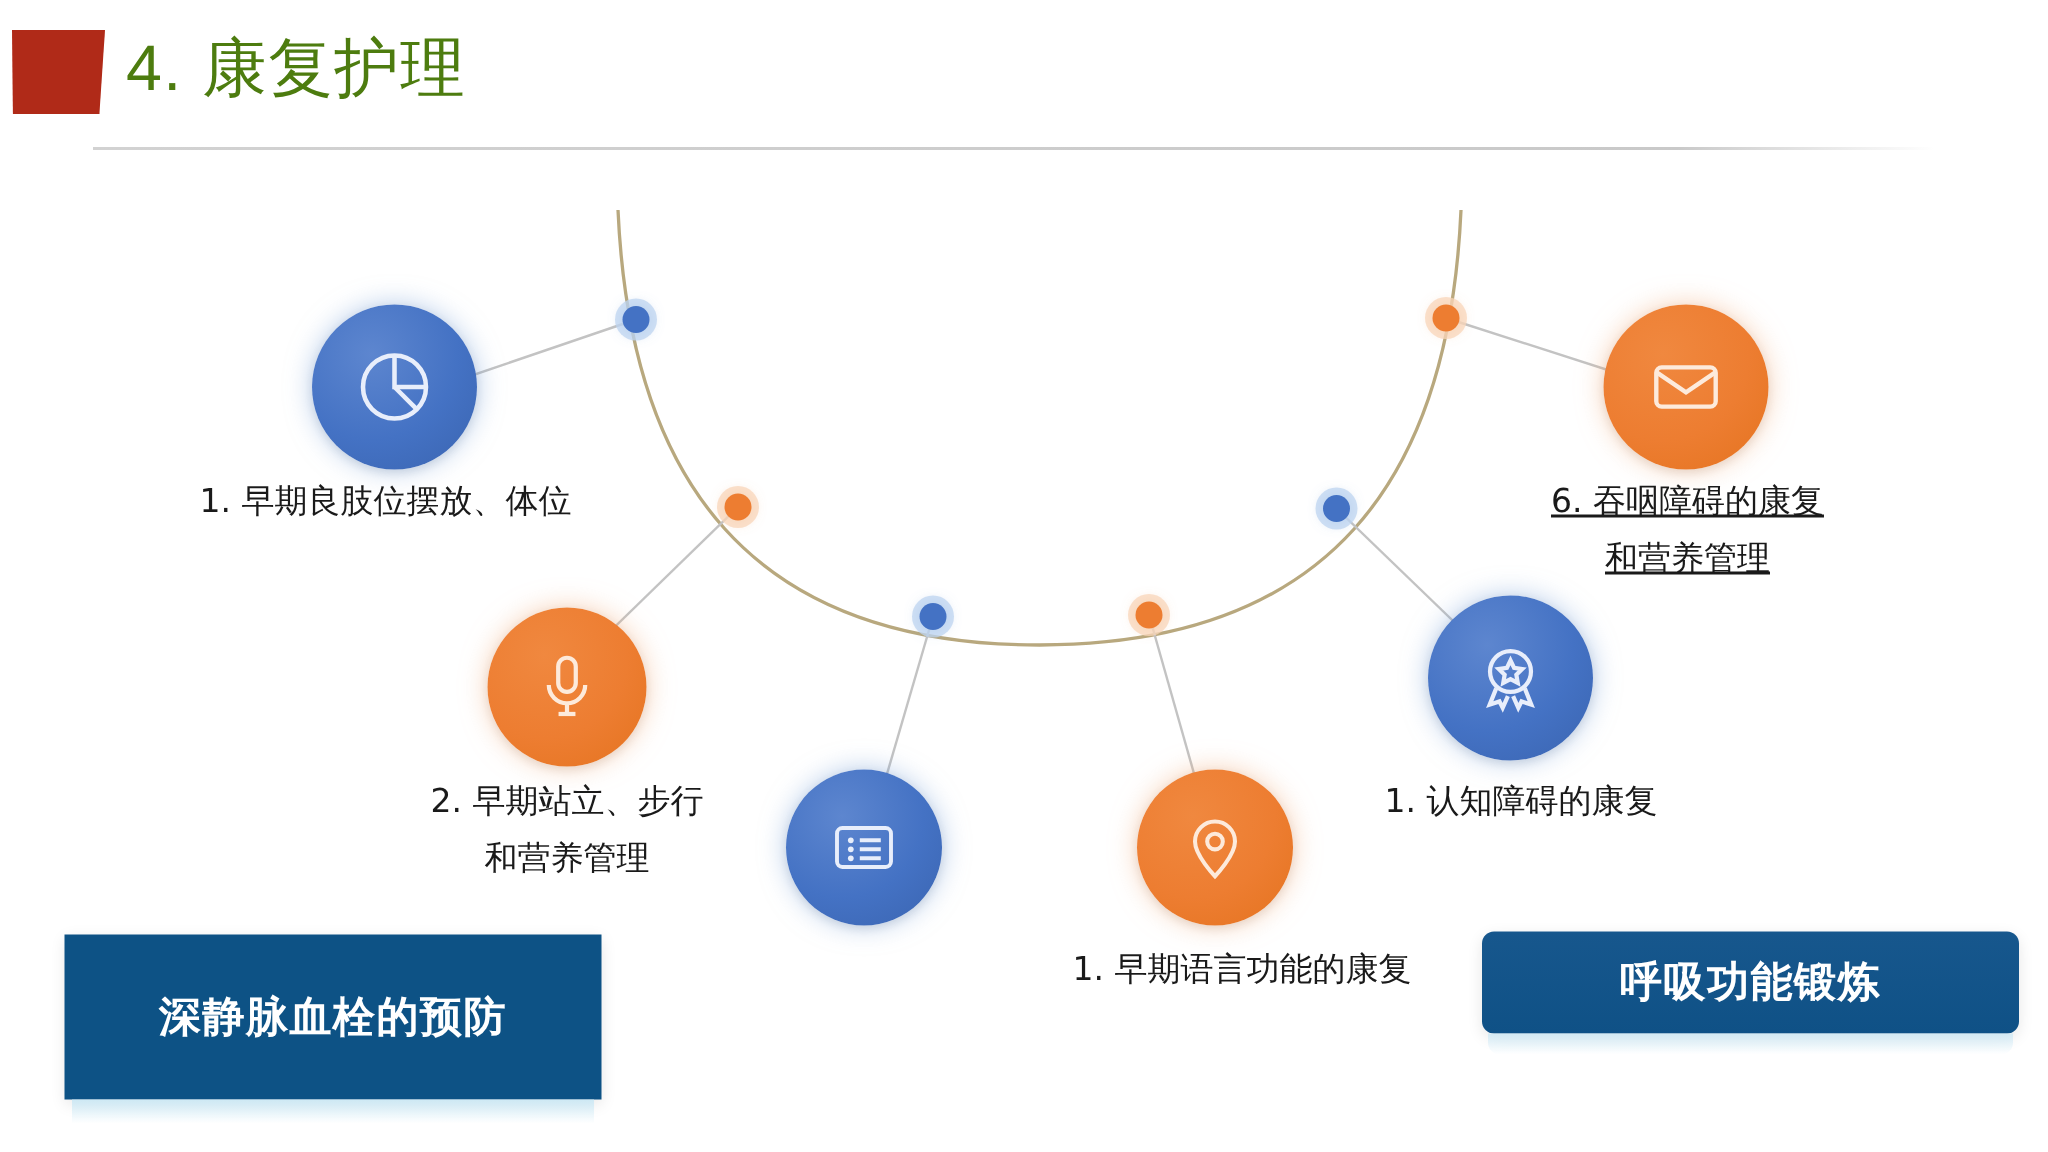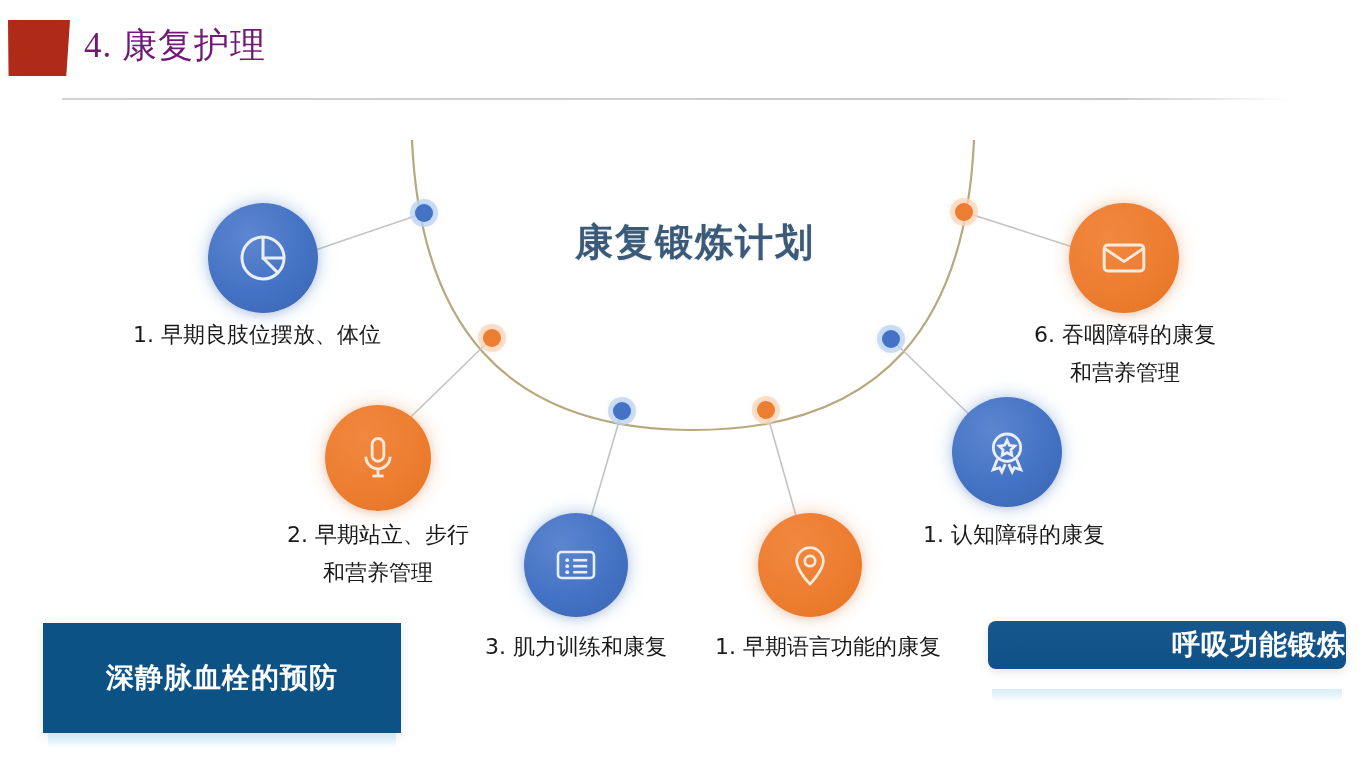"4. 康复护理" .page-title { color: #701a75 -> #4d7c0f; font-family: Liberation Serif, serif -> Liberation Sans, sans-serif; font-size: 35px -> 43px }
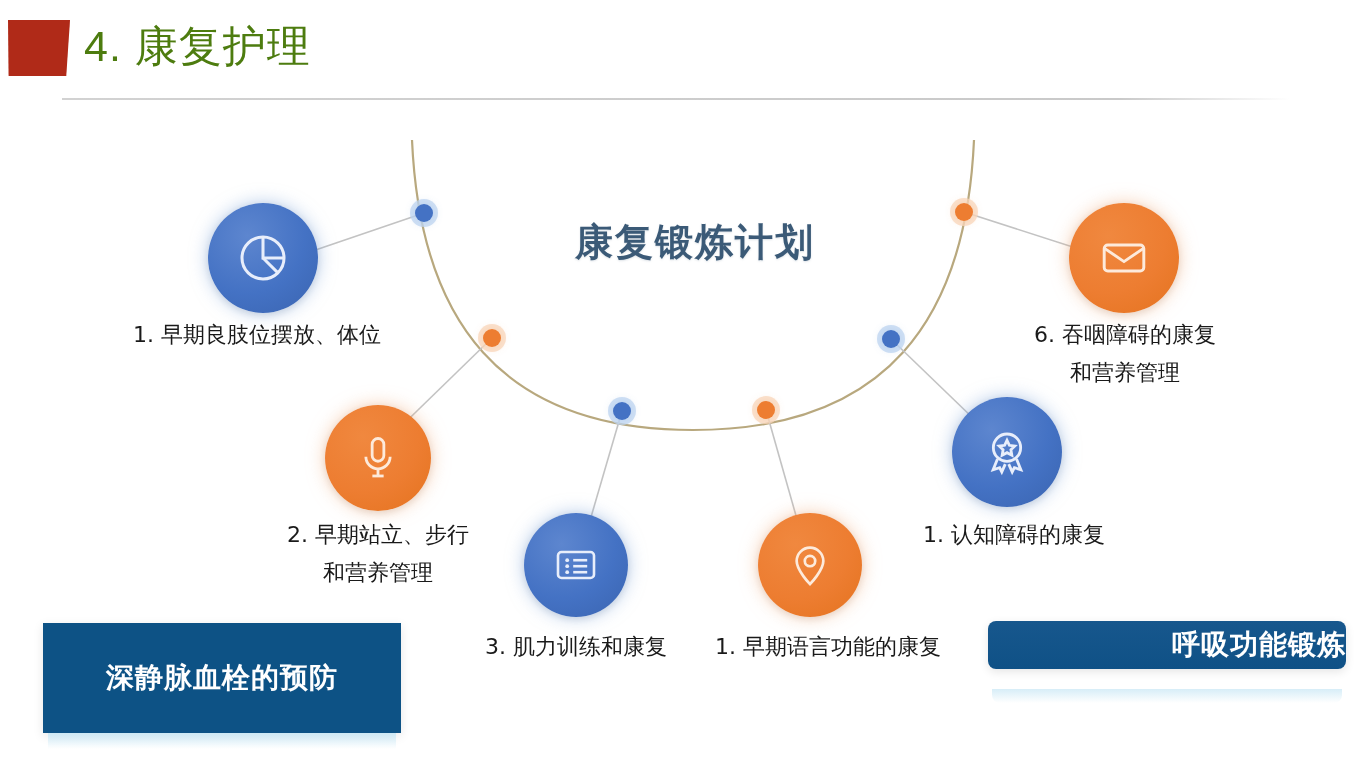"康复锻炼计划" div.center-title { html: <div>康复锻炼计划</div> -> none }
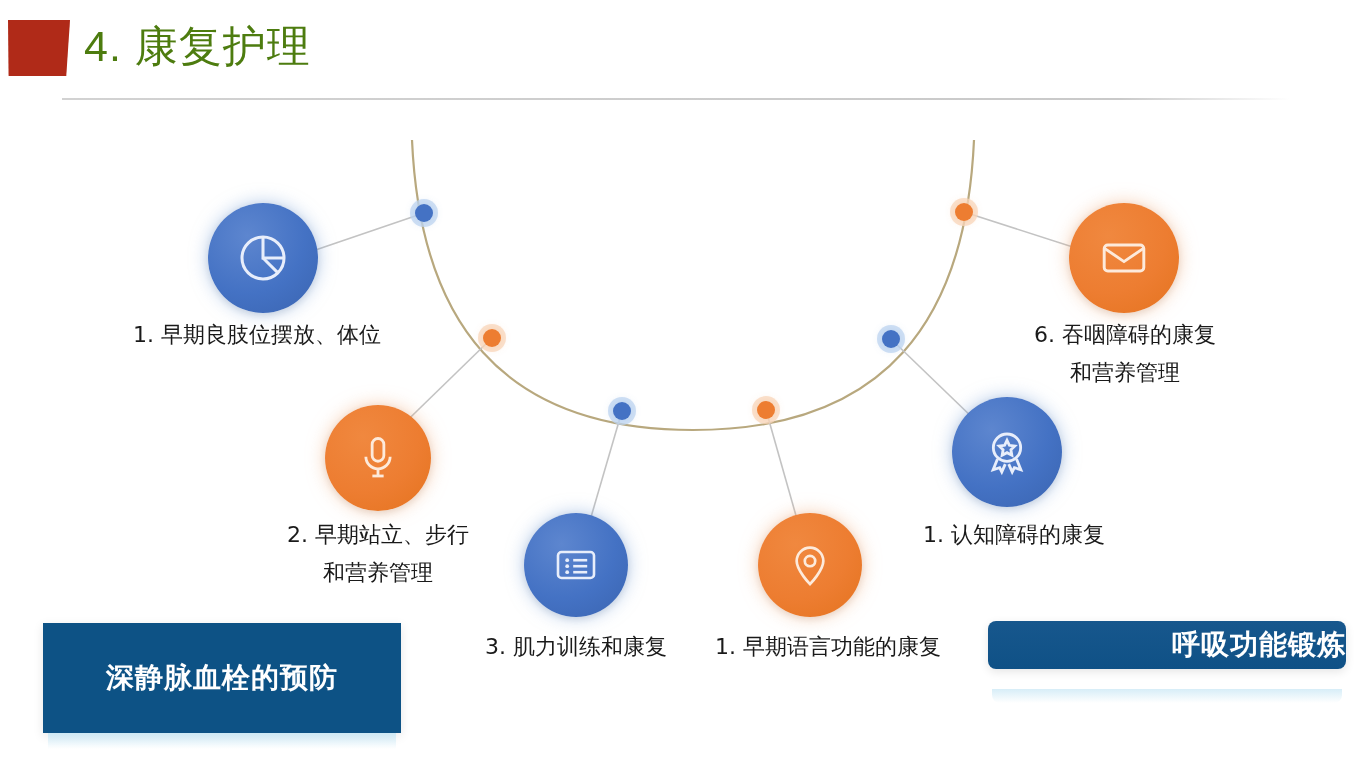"6. 吞咽障碍的康复" div.caption { text-decoration: none -> underline }
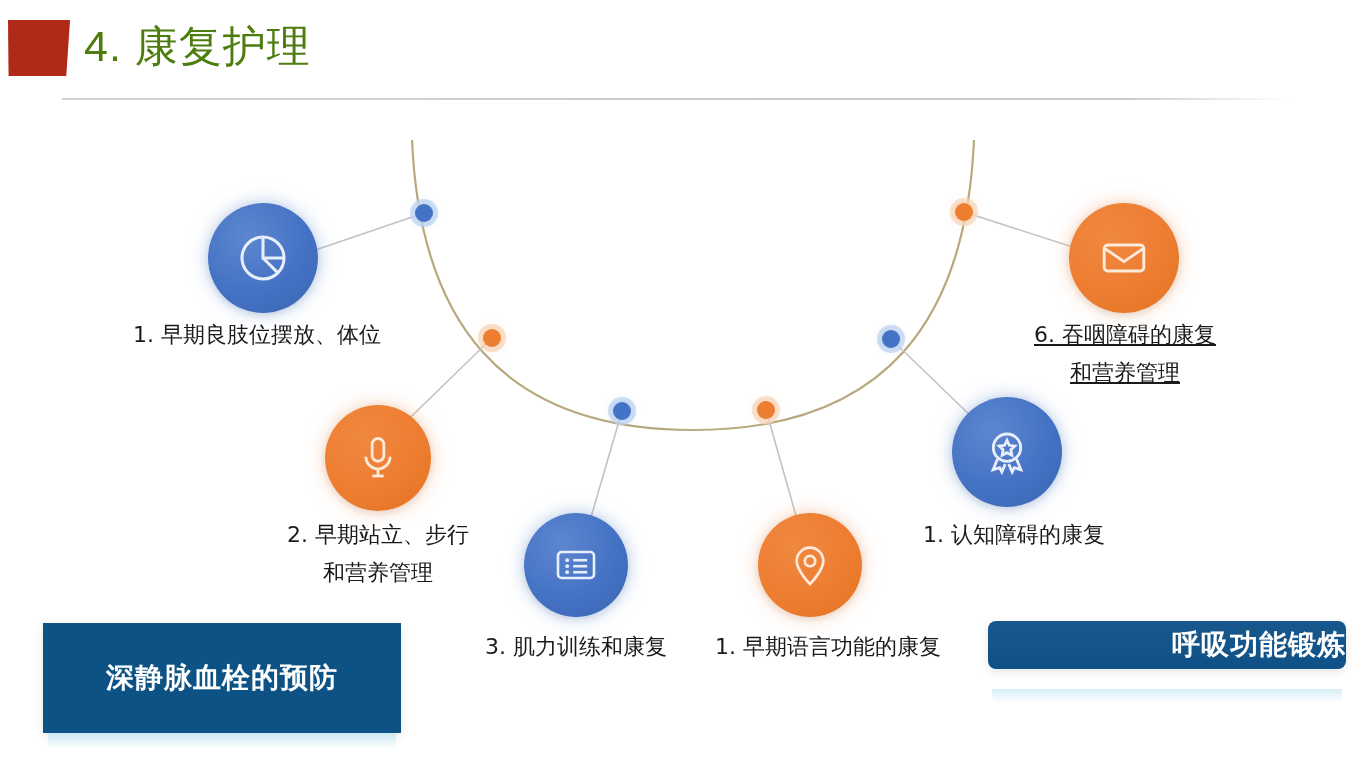"3. 肌力训练和康复" div.caption { html: <div> <span>3. 肌力训练和康复</span> </div> -> none }
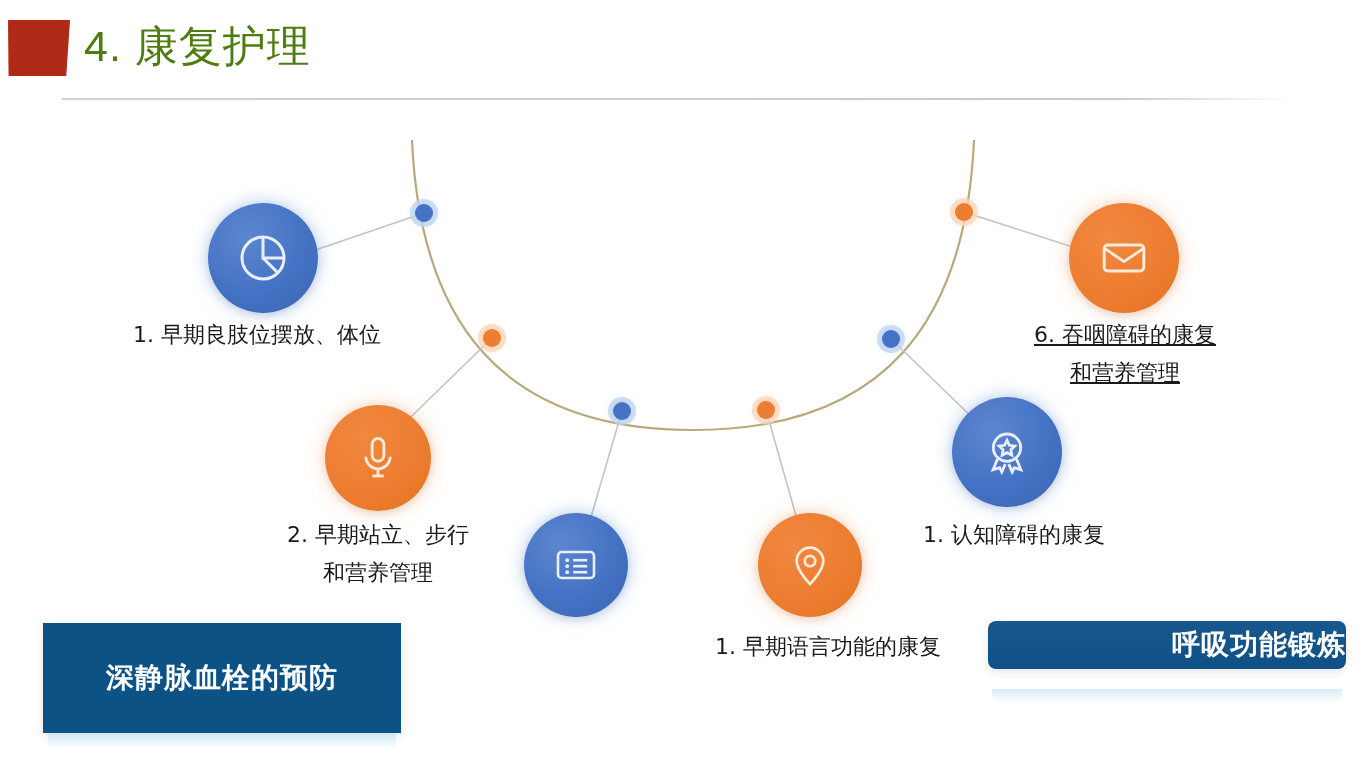"呼吸功能锻炼" .banner-right { height: 48px -> 68px; justify-content: flex-end -> none }
